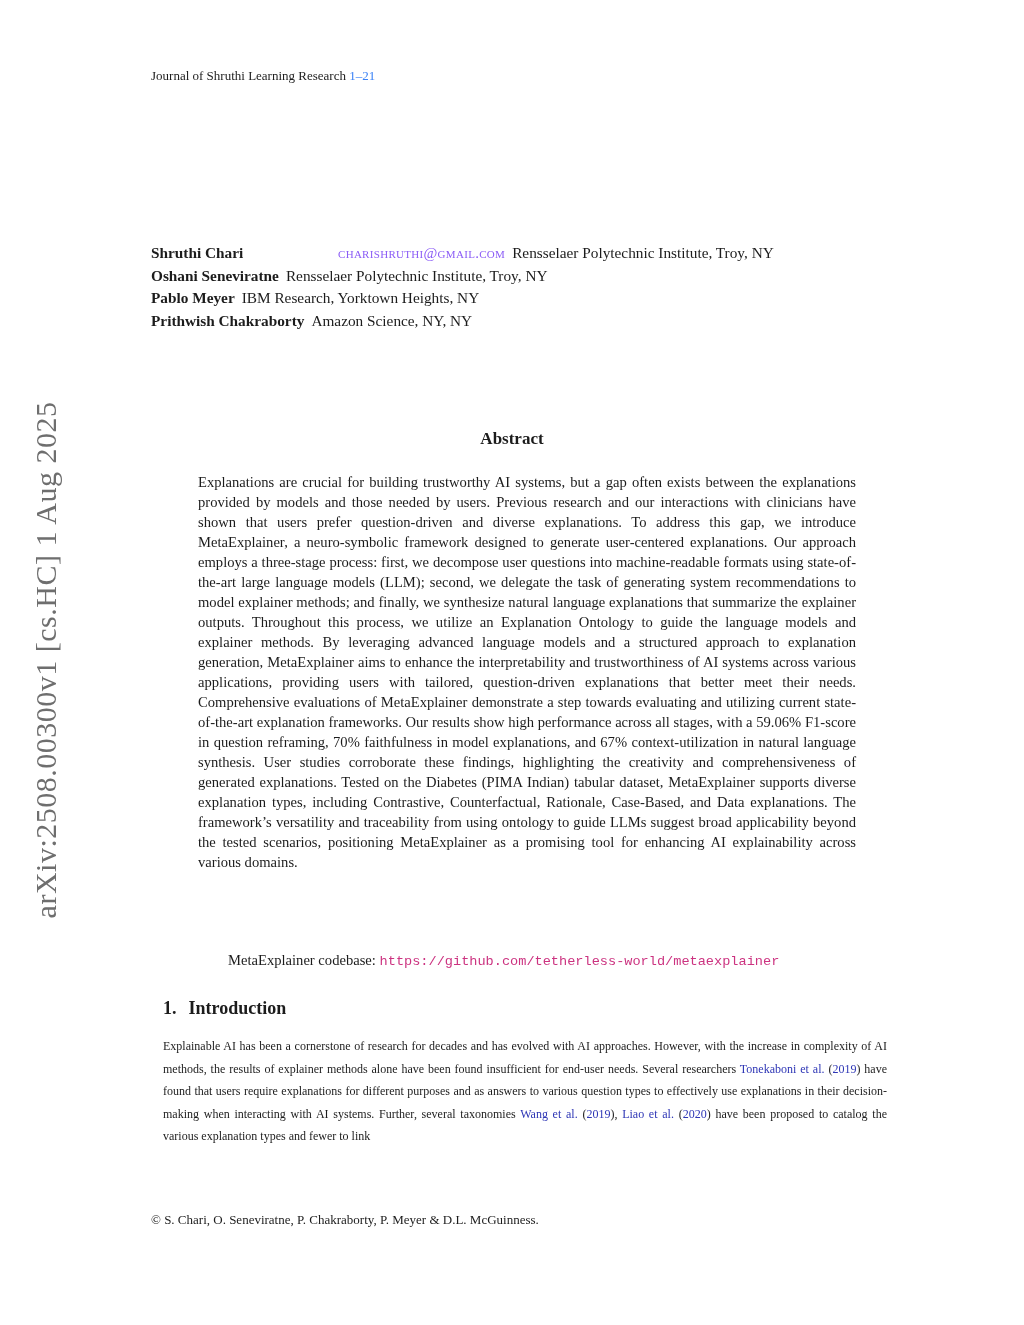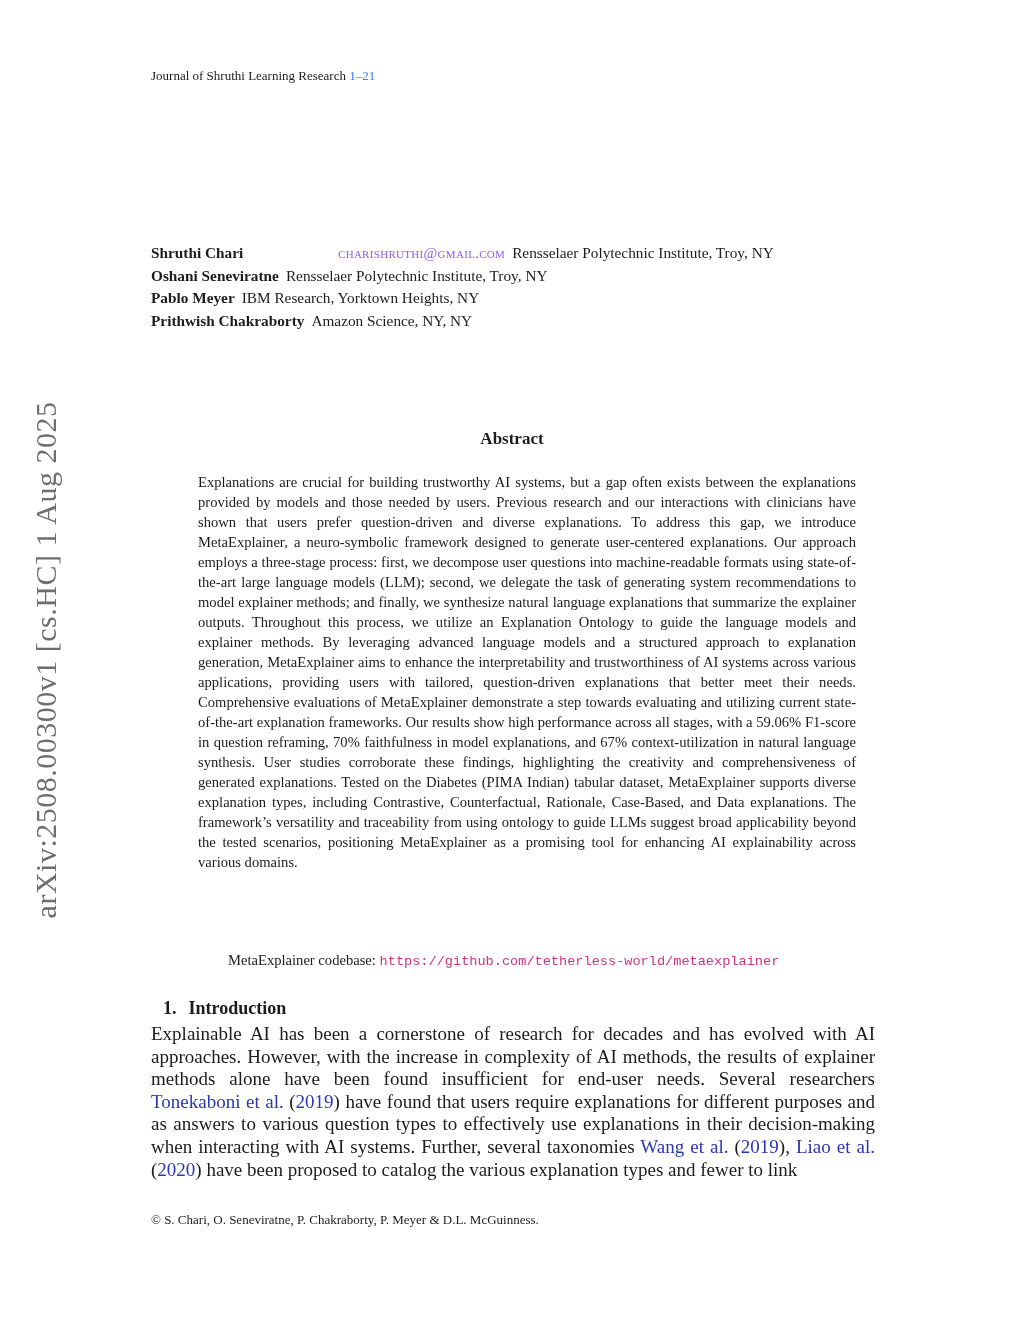"Explainable AI has been a" .intro-body { font-size: 19px -> 12px; margin: 0 -> 12px }
